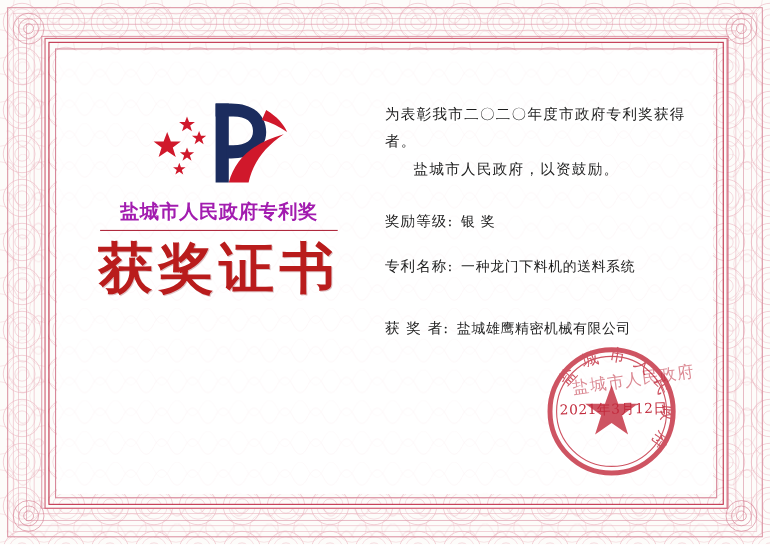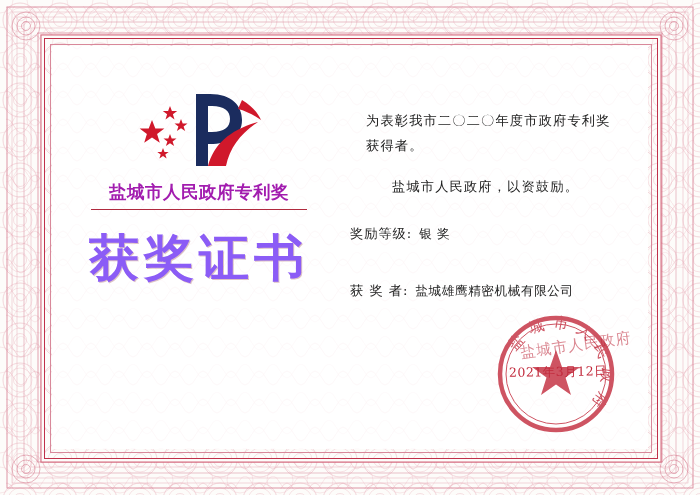"为表彰我市二〇二〇年度市政府专利奖获得者。" .para { margin: 16px -> 0 }
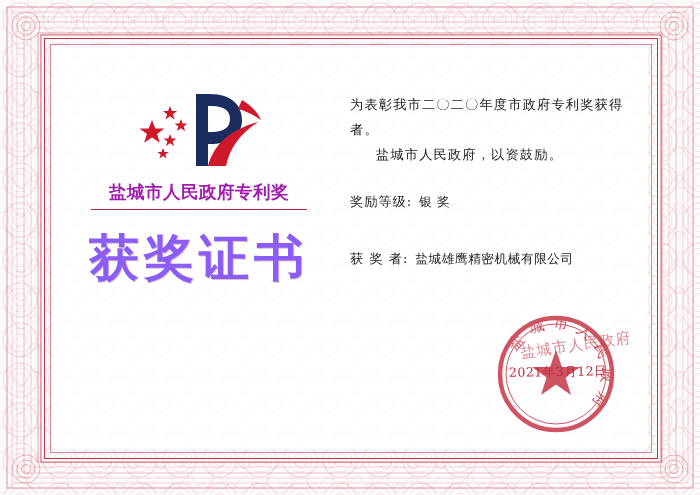"获奖证书" .main-title { color: #8b5cf6 -> #b91c1c; margin-top: 22px -> 8px }
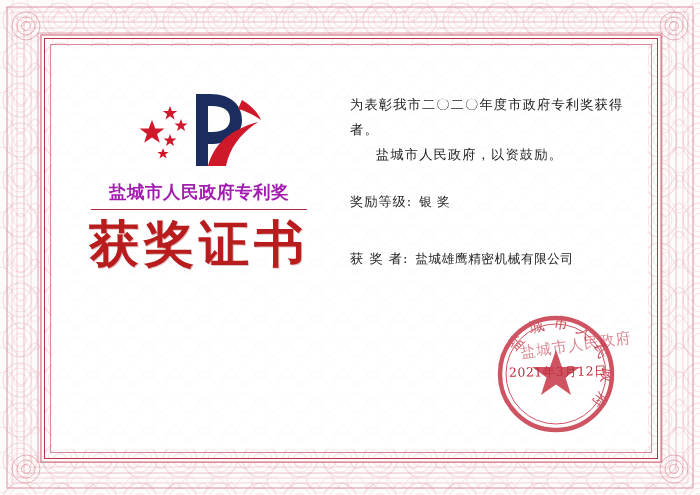"专利名称:" div.field-row { html: none -> <div> <span>专利名称:</span> <span>一种龙门下料机的送料系统</span> </div> }
